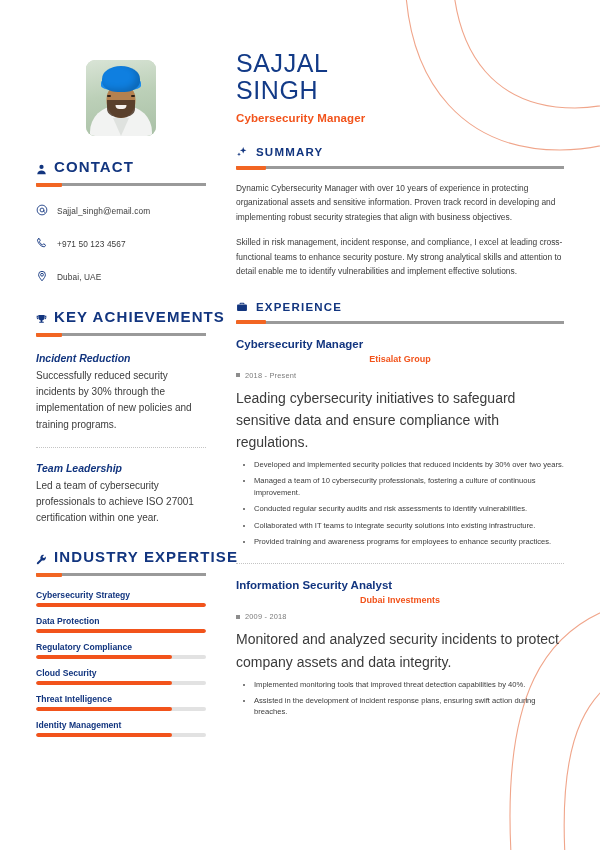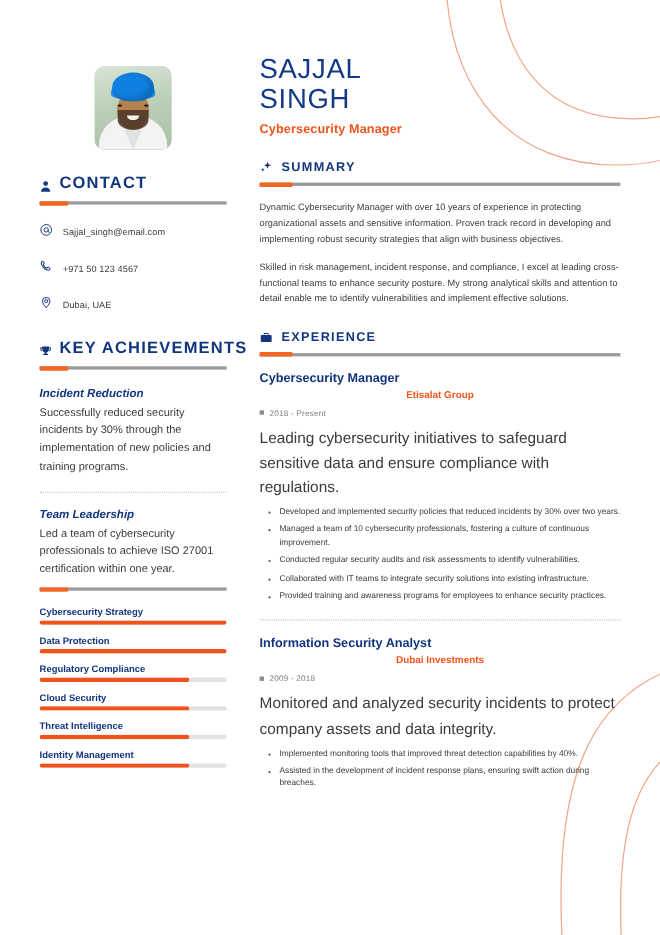"INDUSTRY EXPERTISE" div.sec-head { html: none -> <div> <span> <svg> <path></path> </svg> </span> <div>INDUSTRY EXPERTISE</div> </div> }
